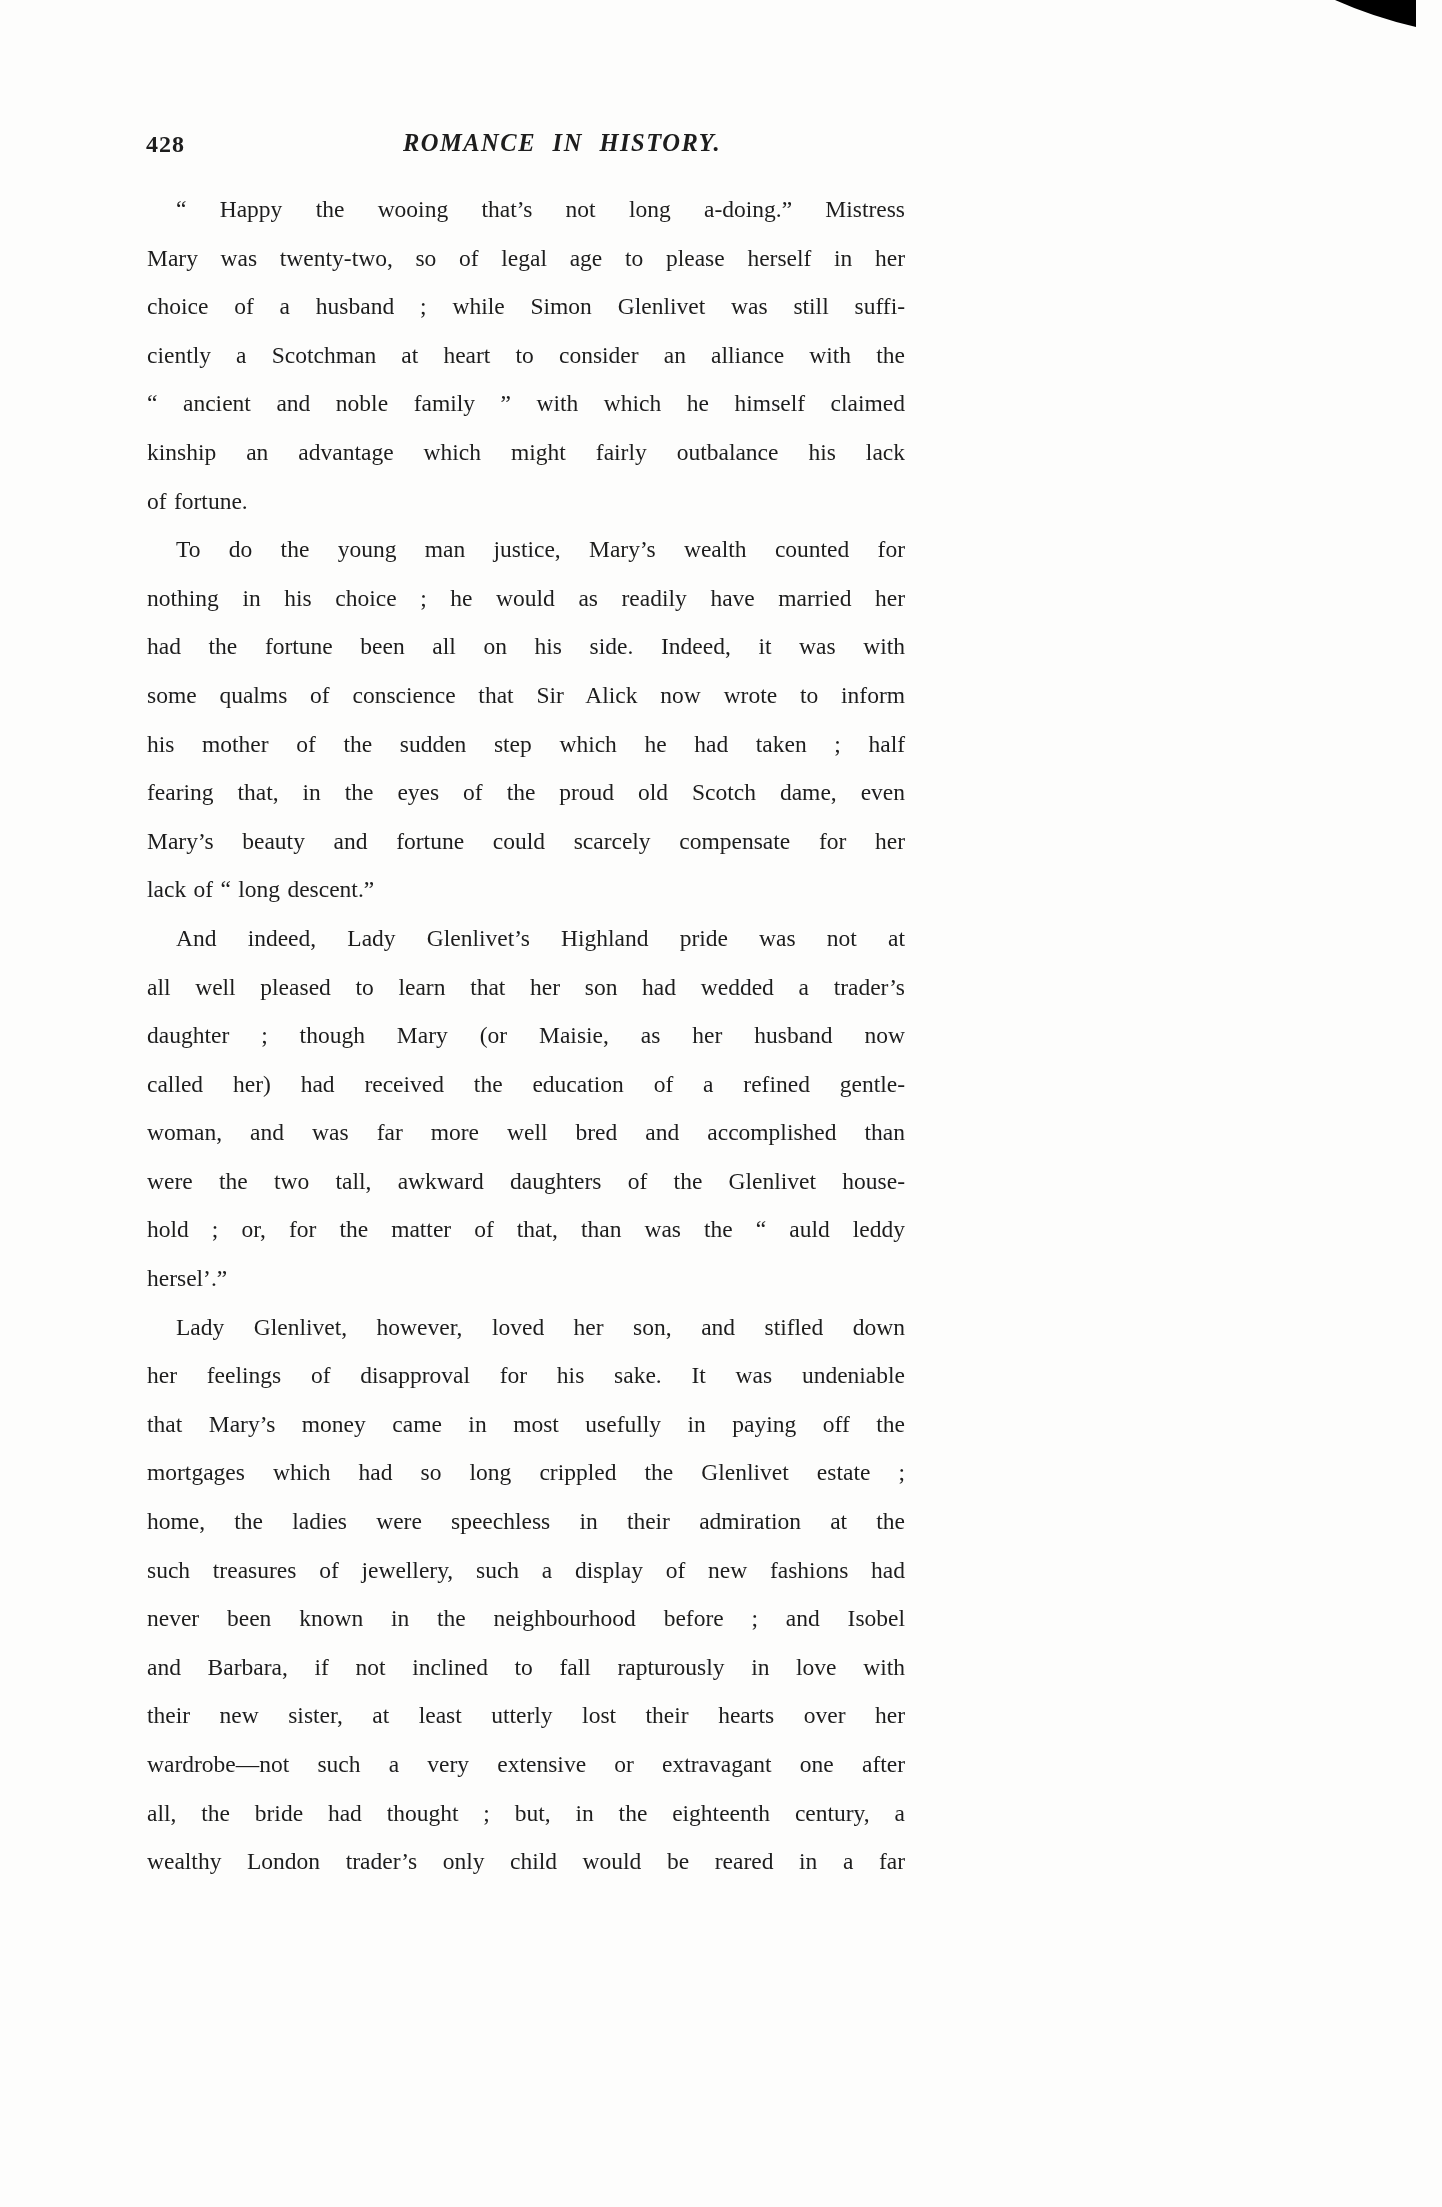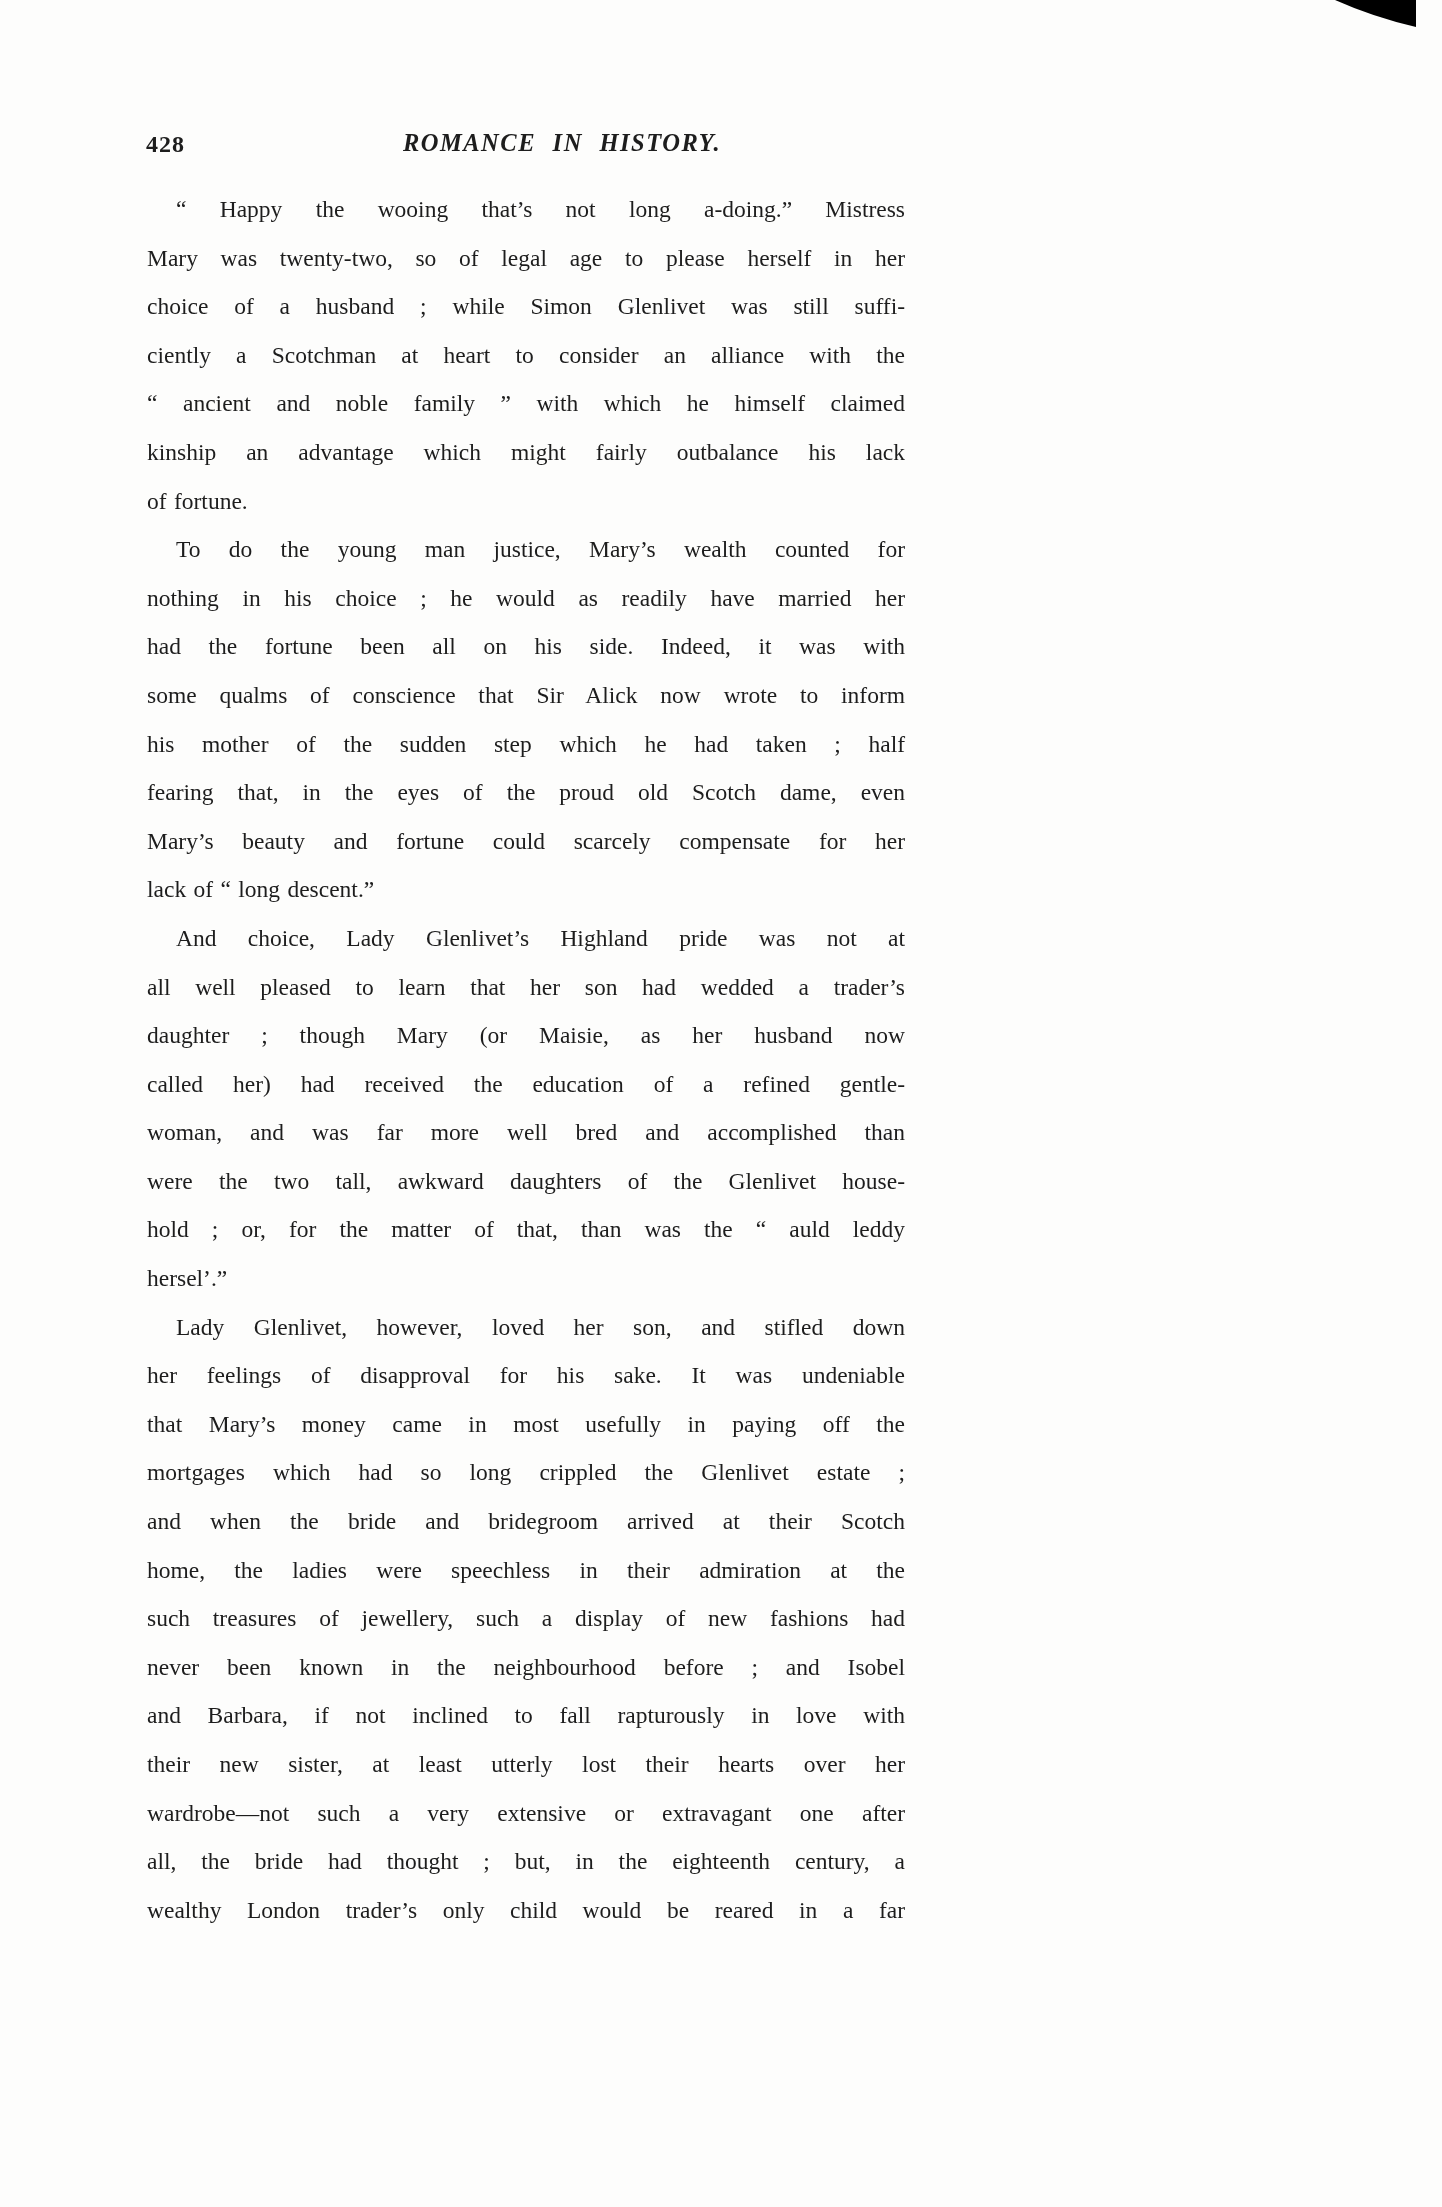"And choice, Lady Glenlivet’s Highland" div.line { text: choice -> indeed }
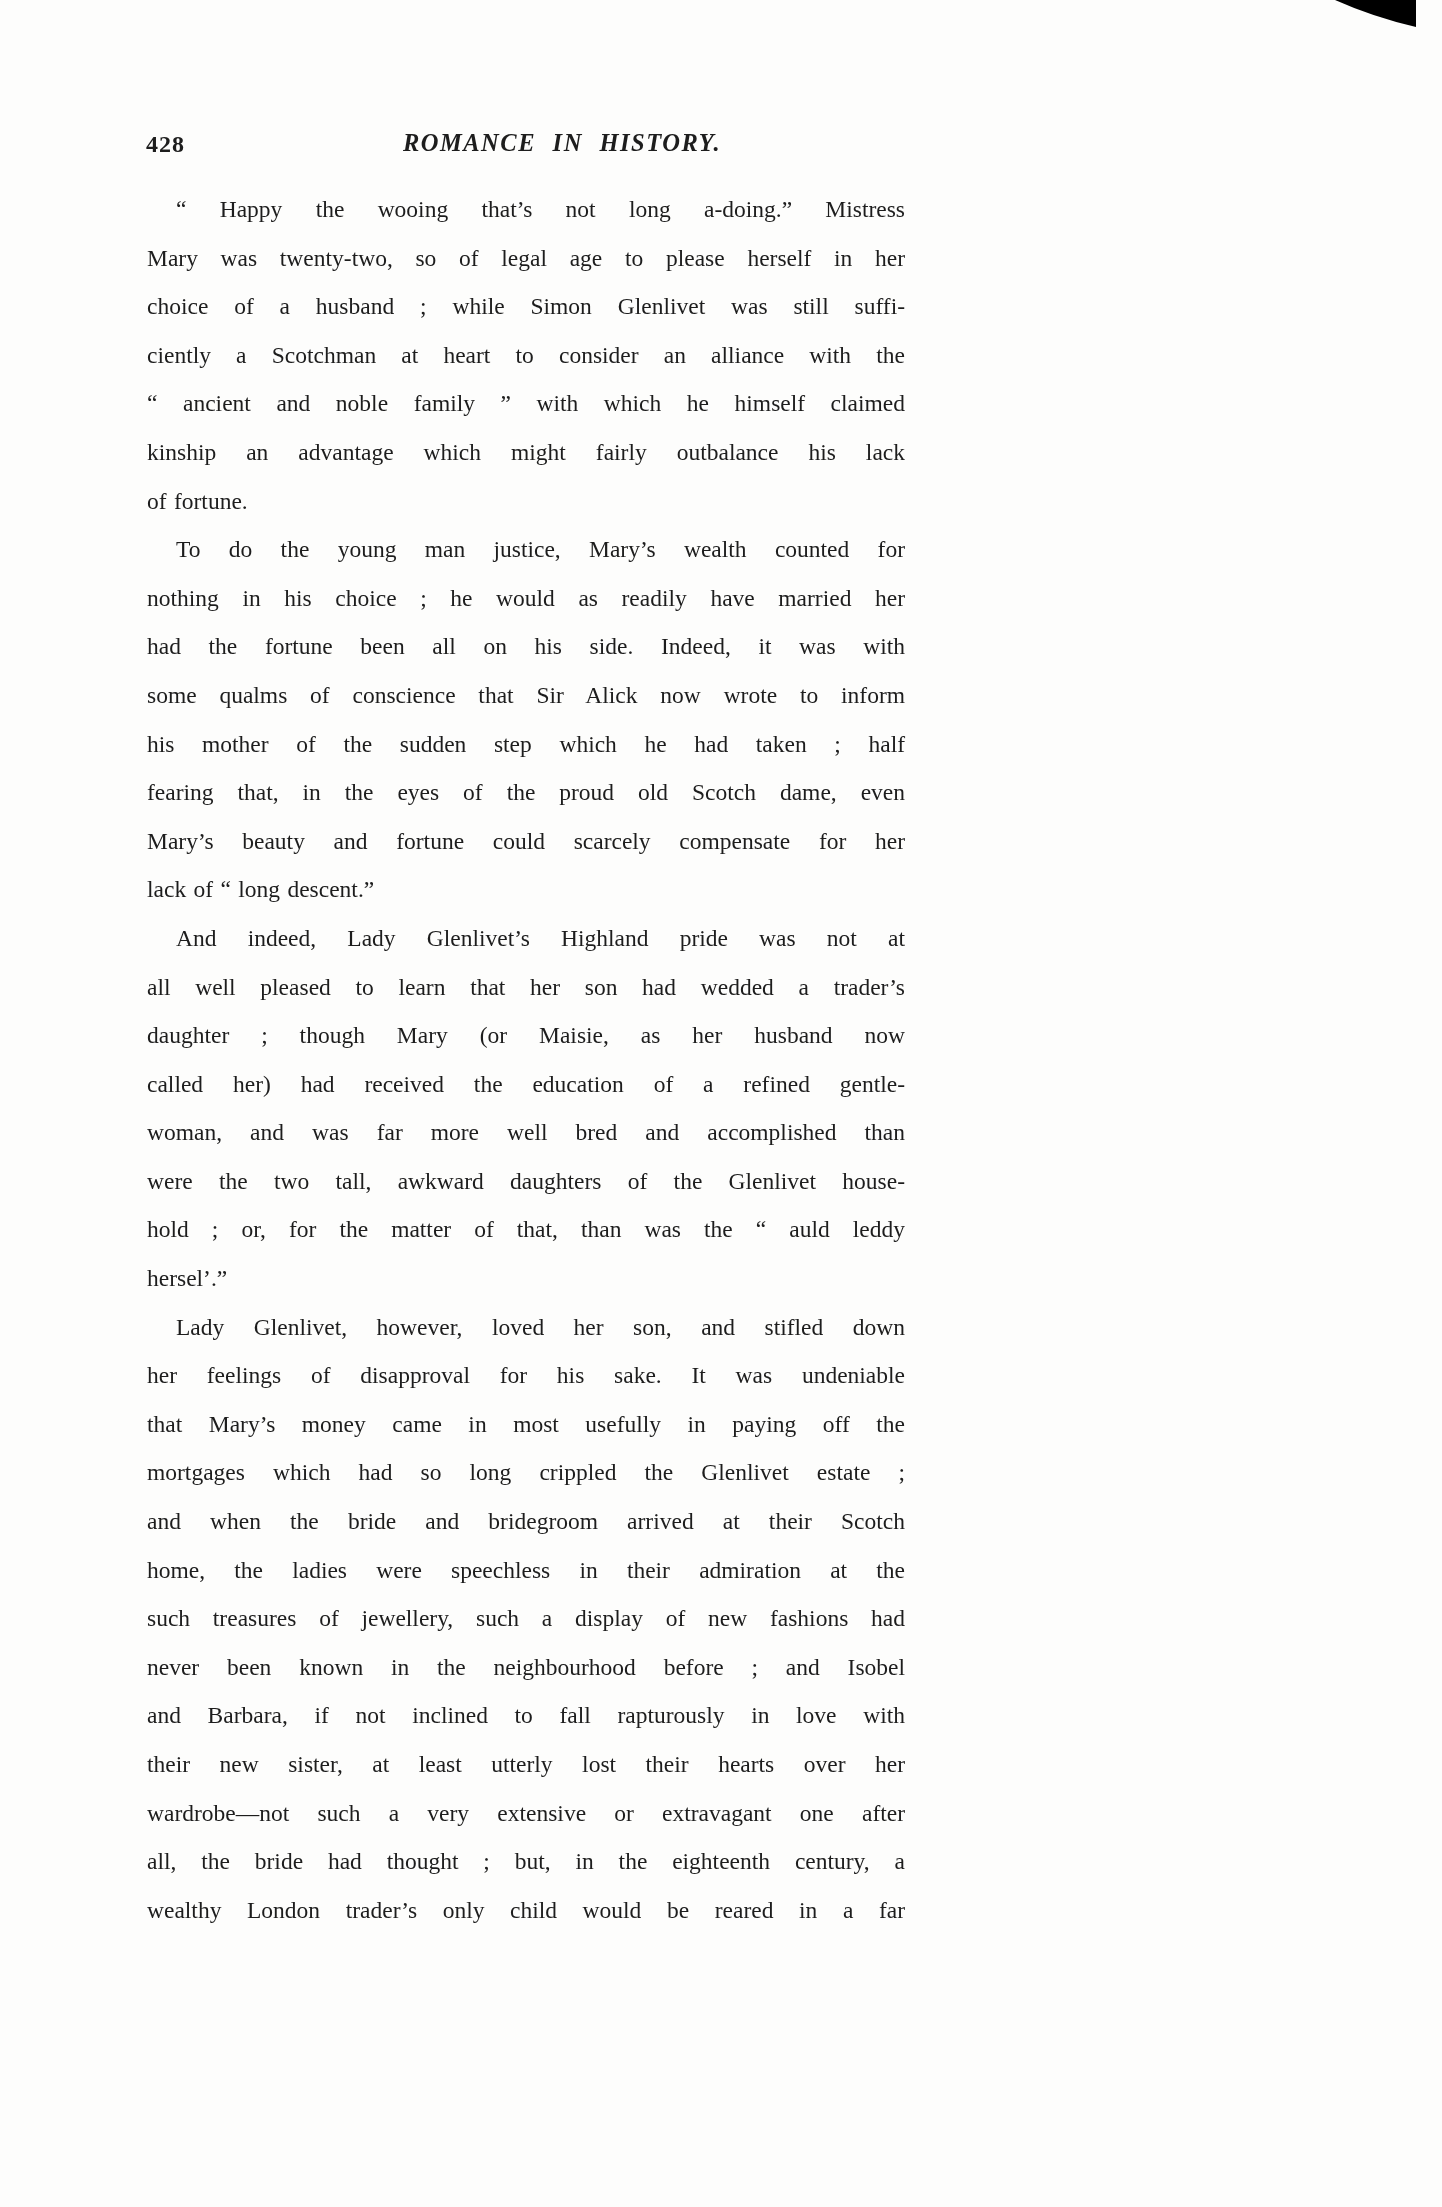"and when the bride and" div.line { html: <div>and when the bride and bridegroom arrived at their Scotch</div> -> none }
